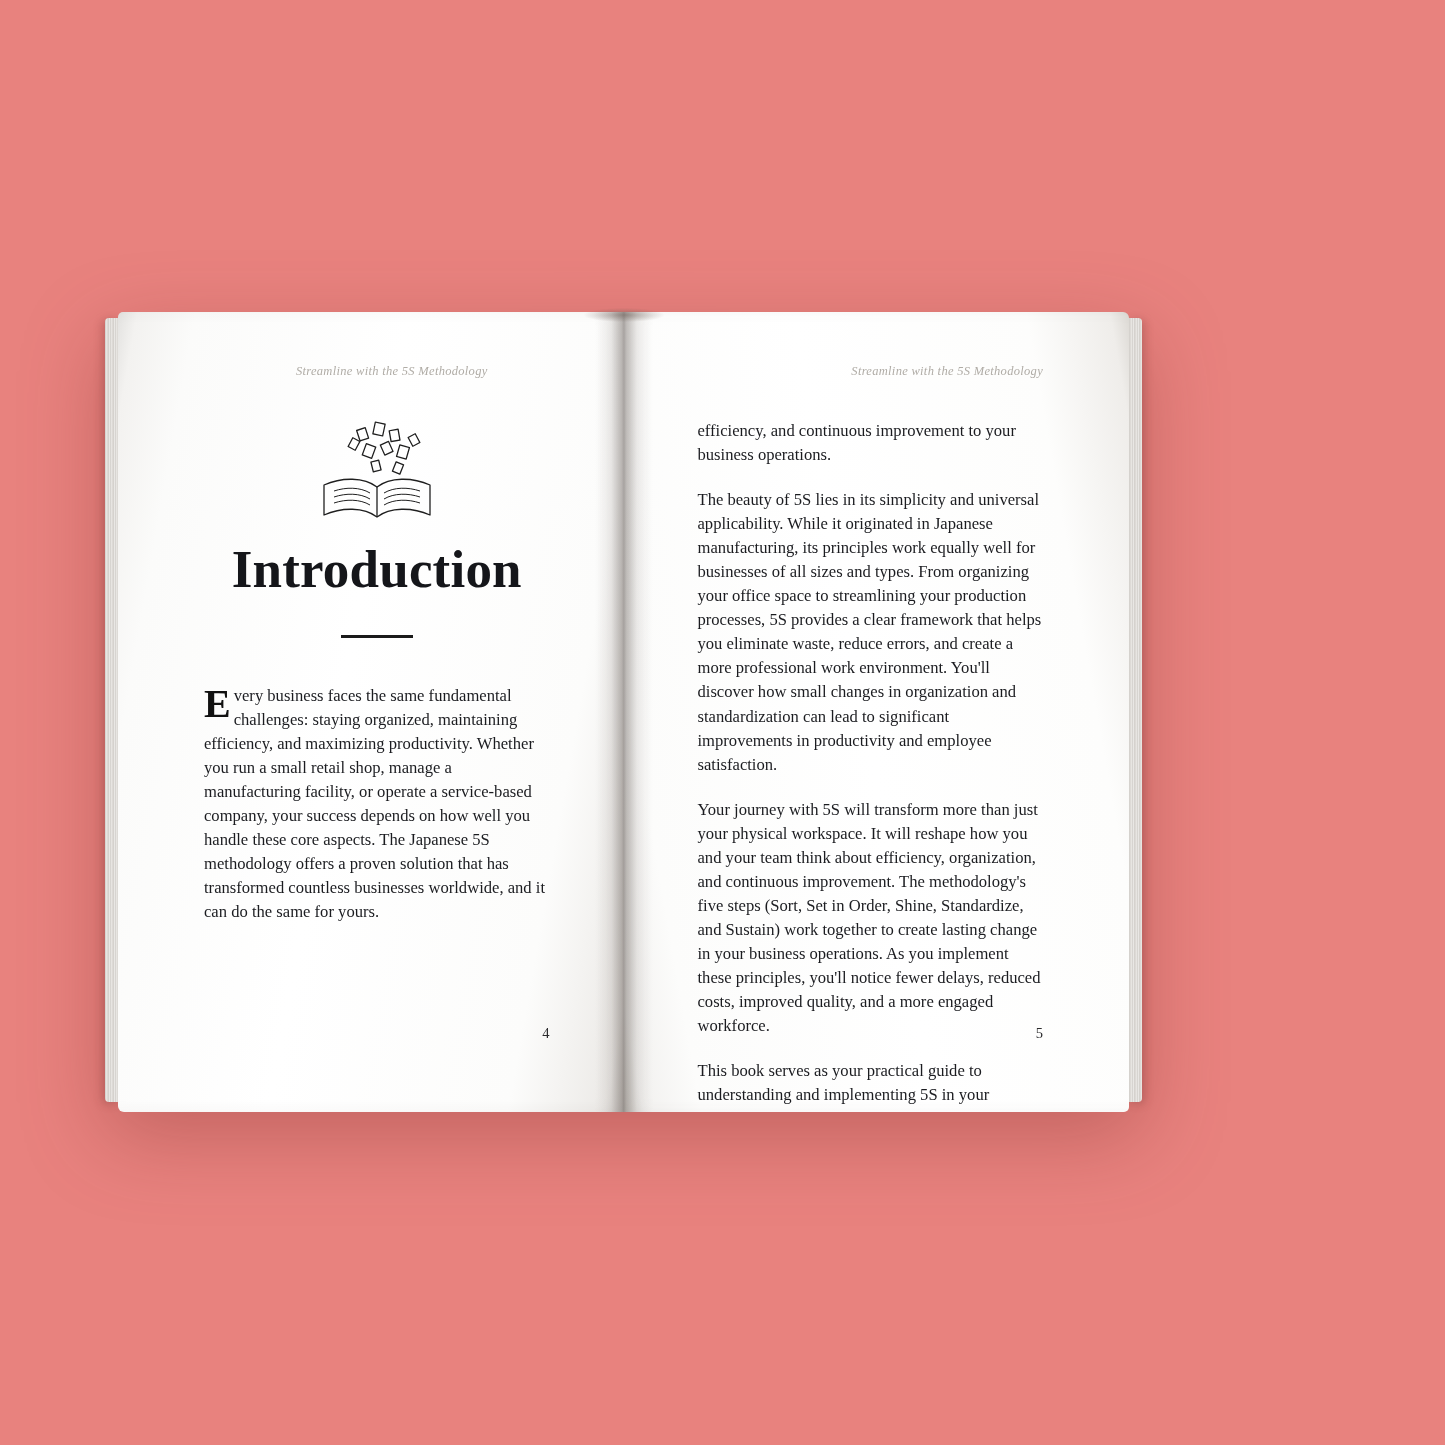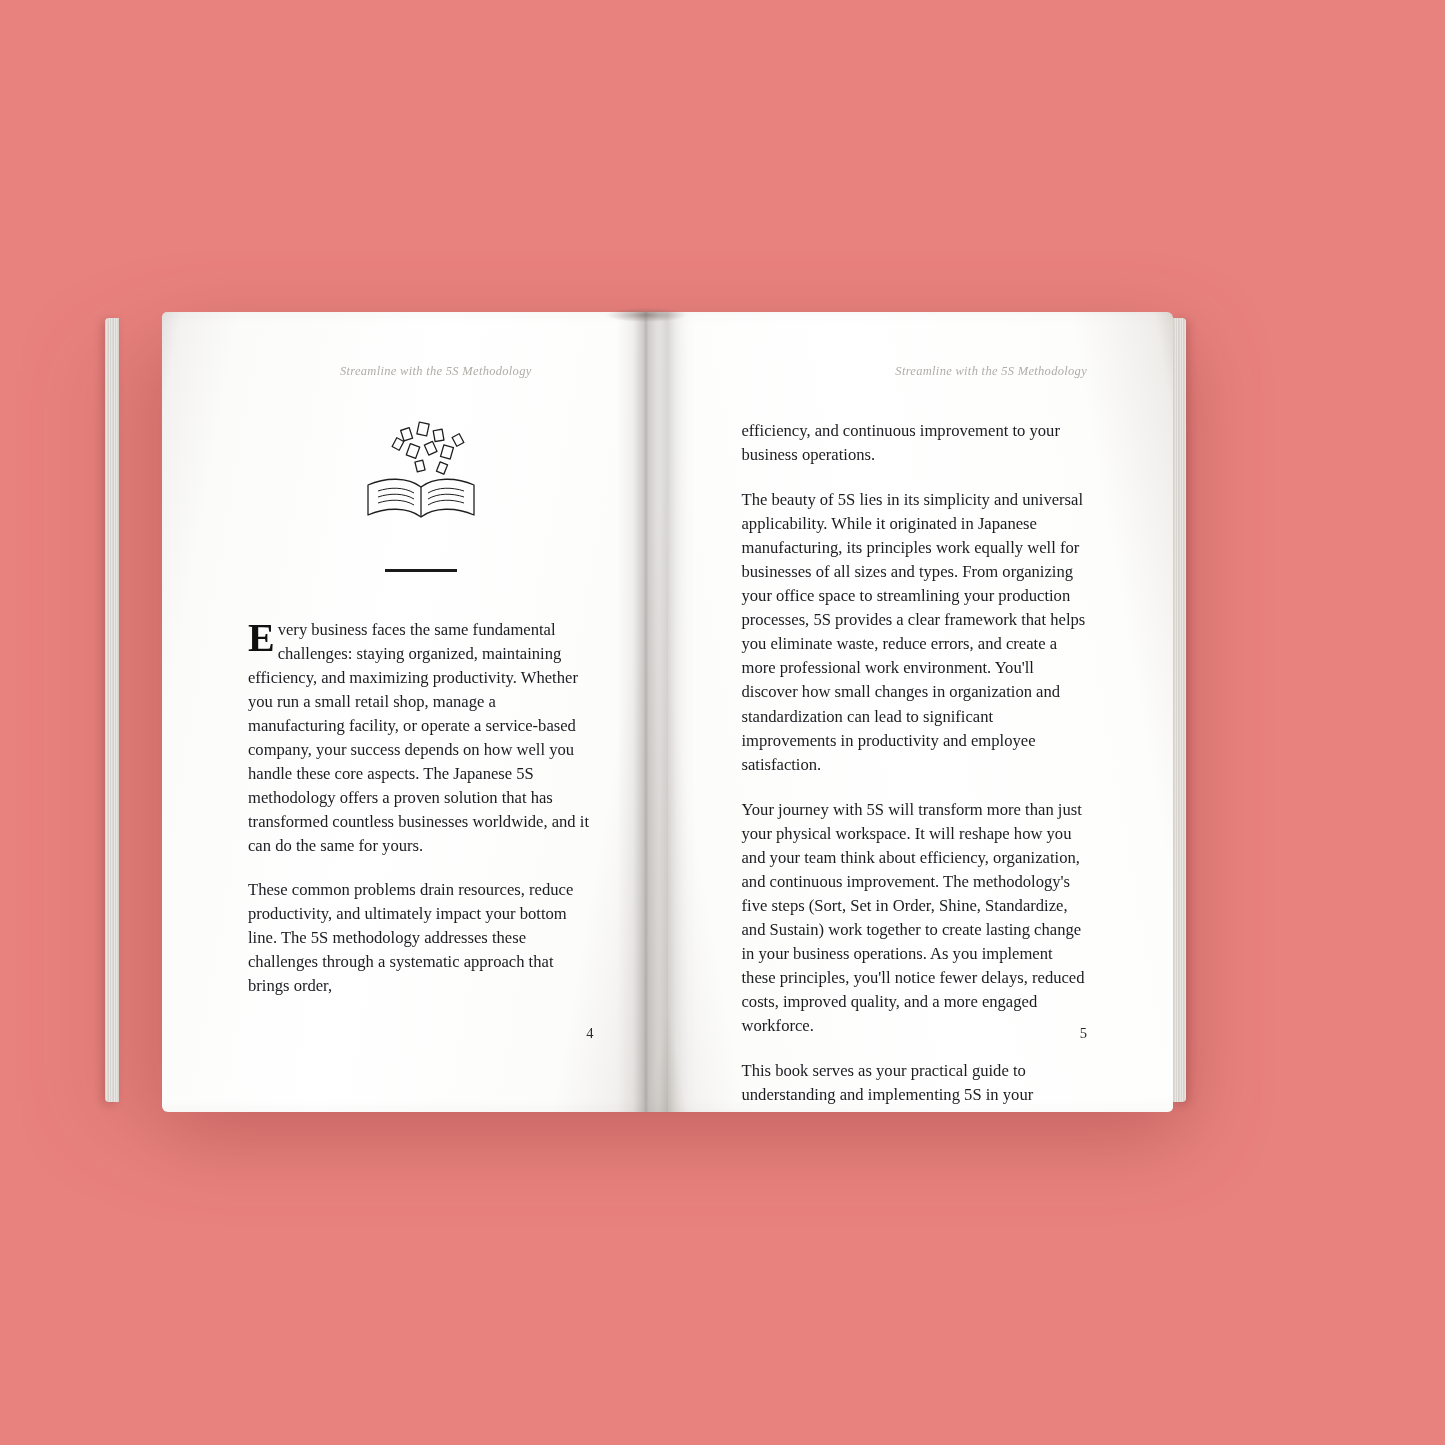"Streamline with the 5S Methodology" #book-spread { padding-left: 44px -> none }
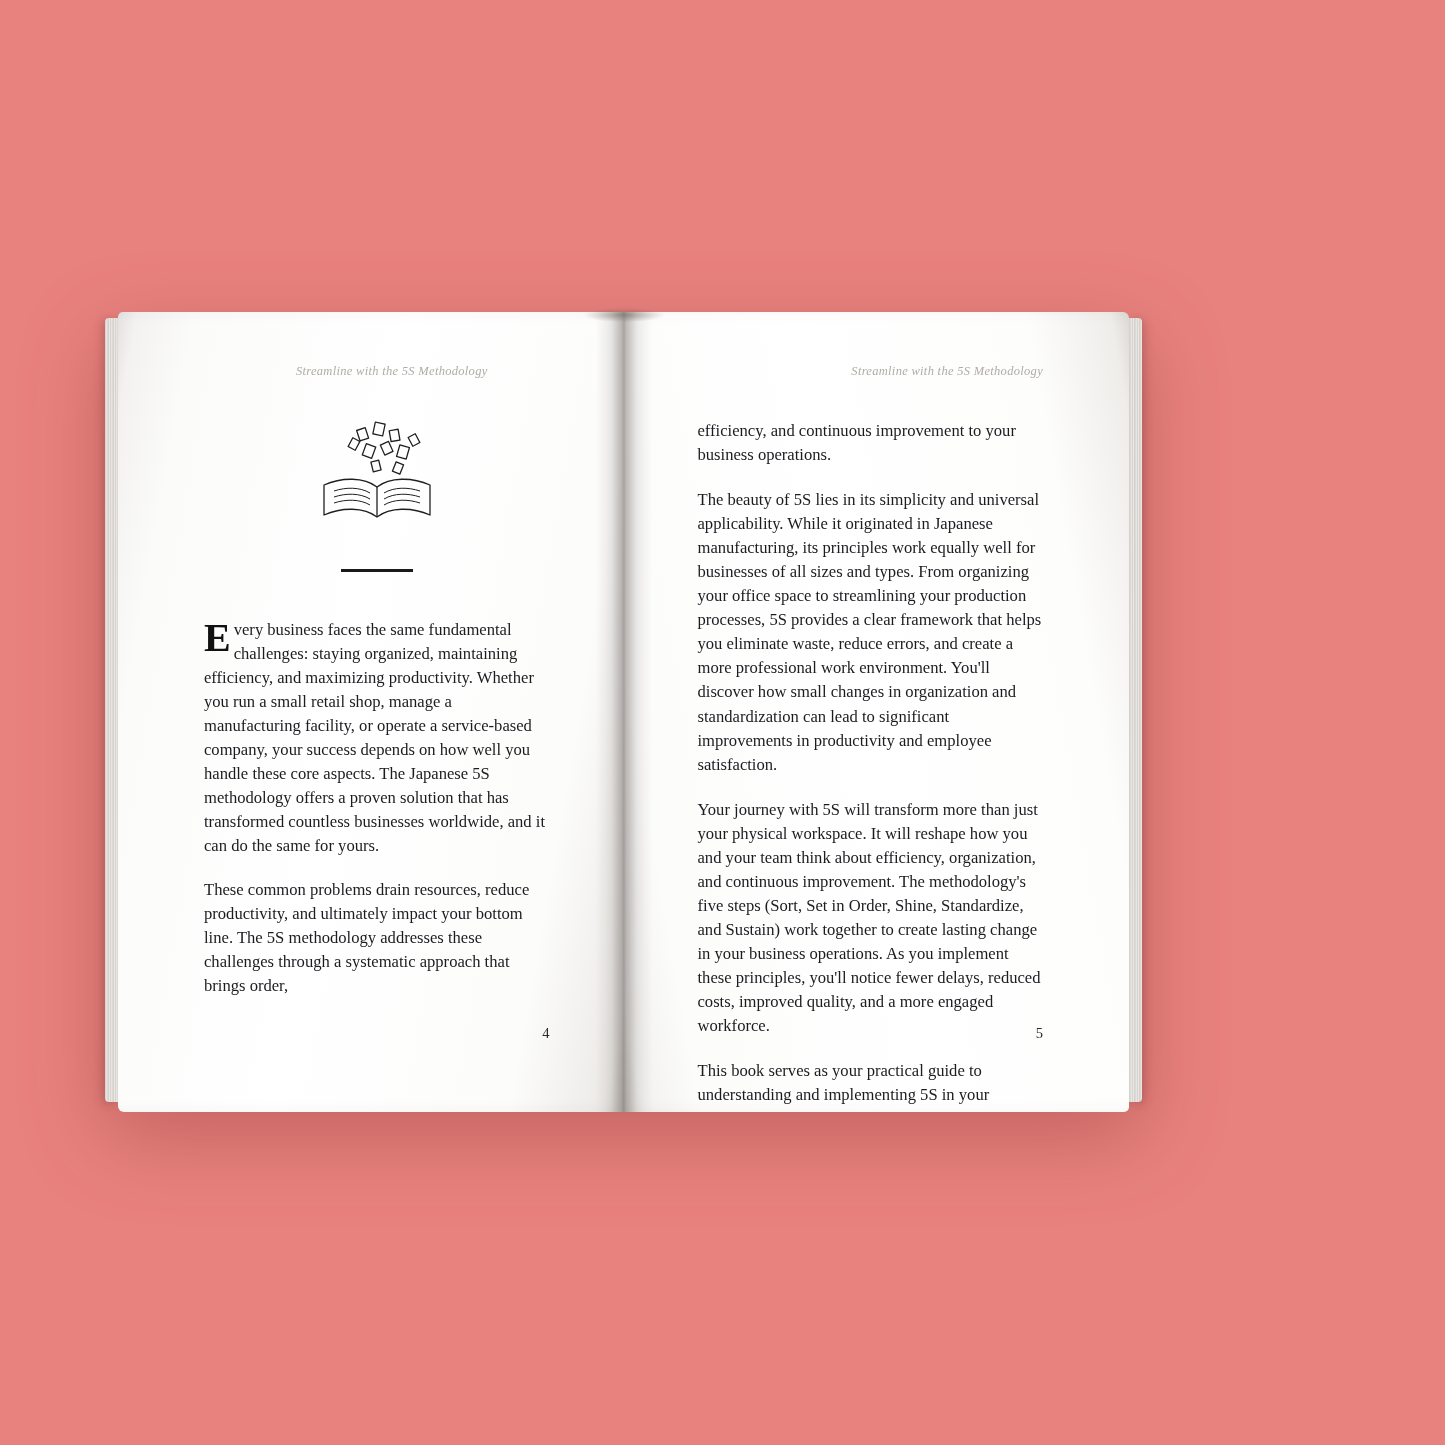"Introduction" h1.chapter-title { html: none -> <h1>Introduction</h1> }
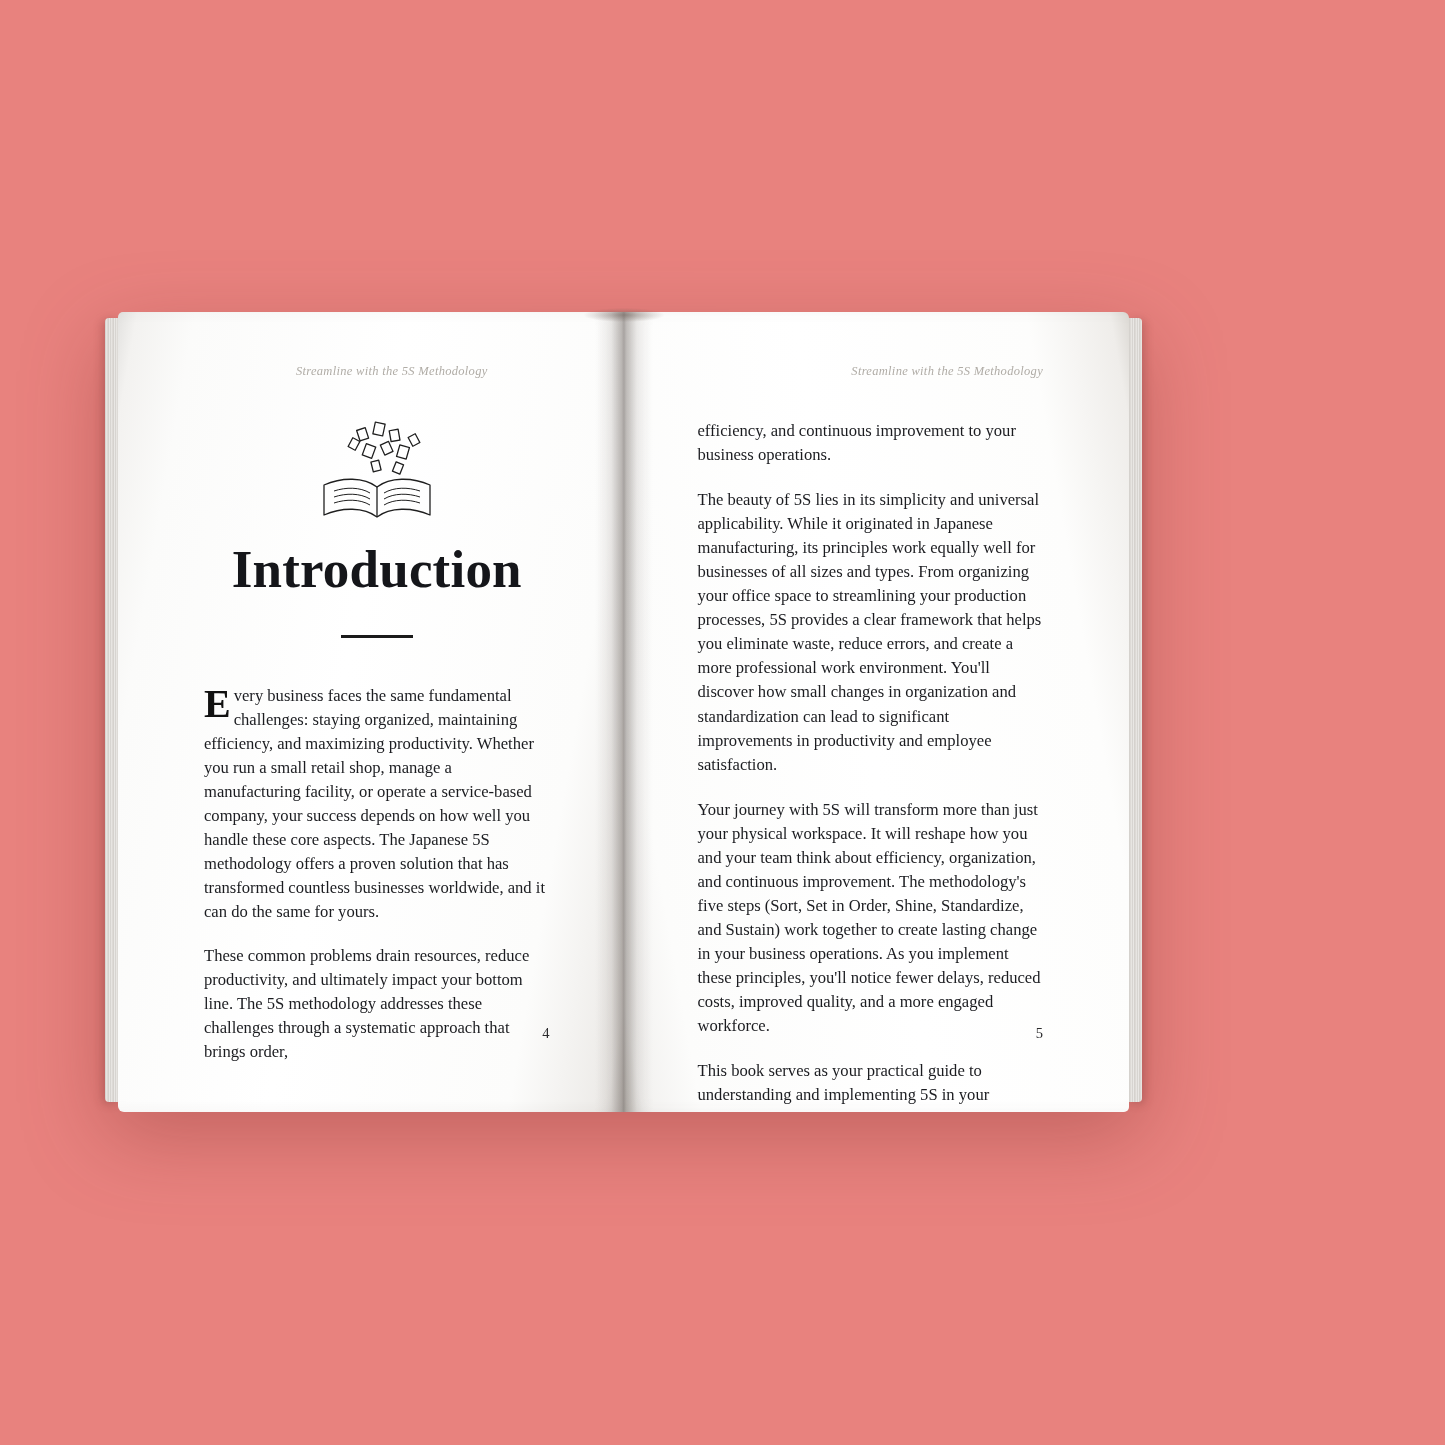"These common problems drain resources," p.body-text { html: <p>These common problems drain resources, reduce productivity, and ultimately impact your bottom line. The 5S methodology addresses these challenges through a systematic approach that brings order,</p> -> none }
